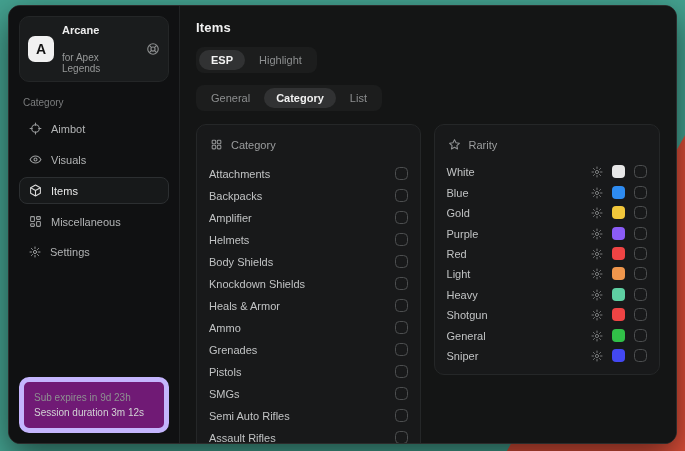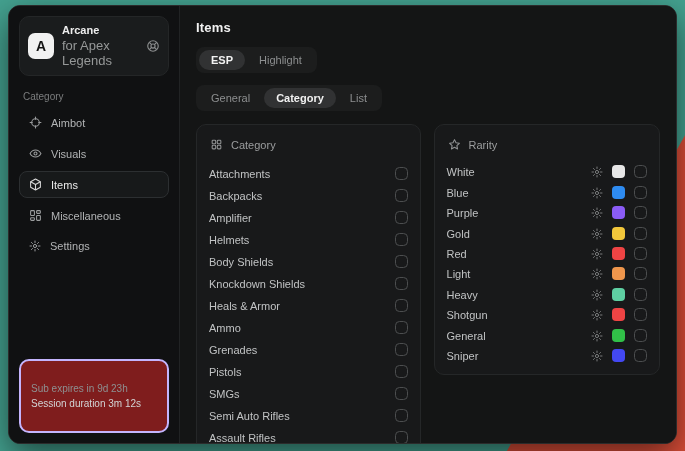"for Apex Legends" .app-sub { font-size: 13px -> 10px; margin-top: 2px -> 16px }
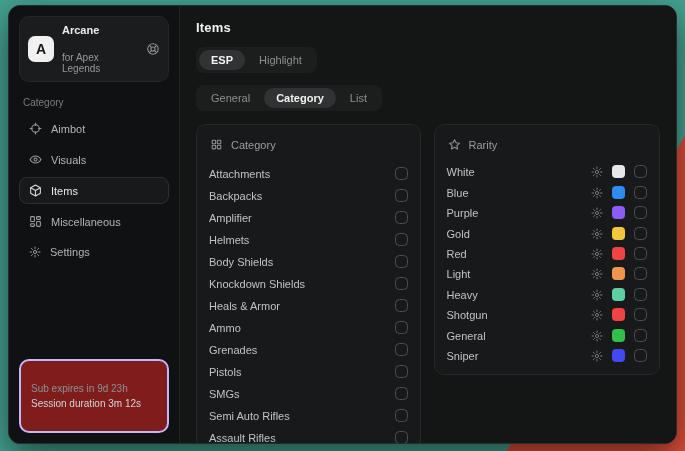"Purple" div.row { order: before "Gold" -> after "Gold" }
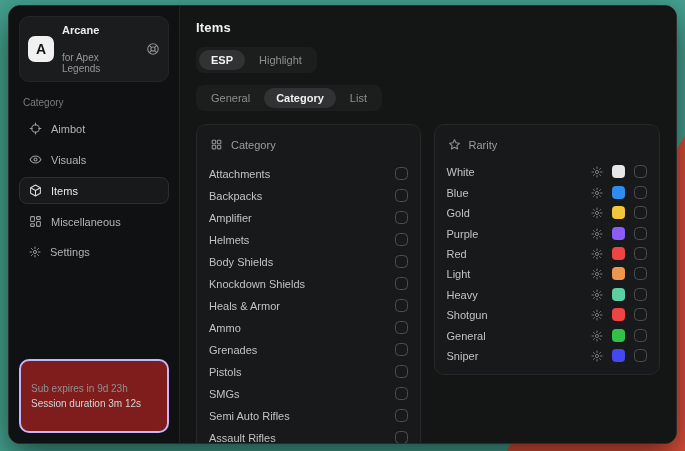"Sub expires in 9d 23h" .sub-card { background: #7f1d1d -> #701a75; border: 2px solid #c4b5fd -> 5px solid #c4b5fd; padding: 20px 10px -> 8px 10px }
